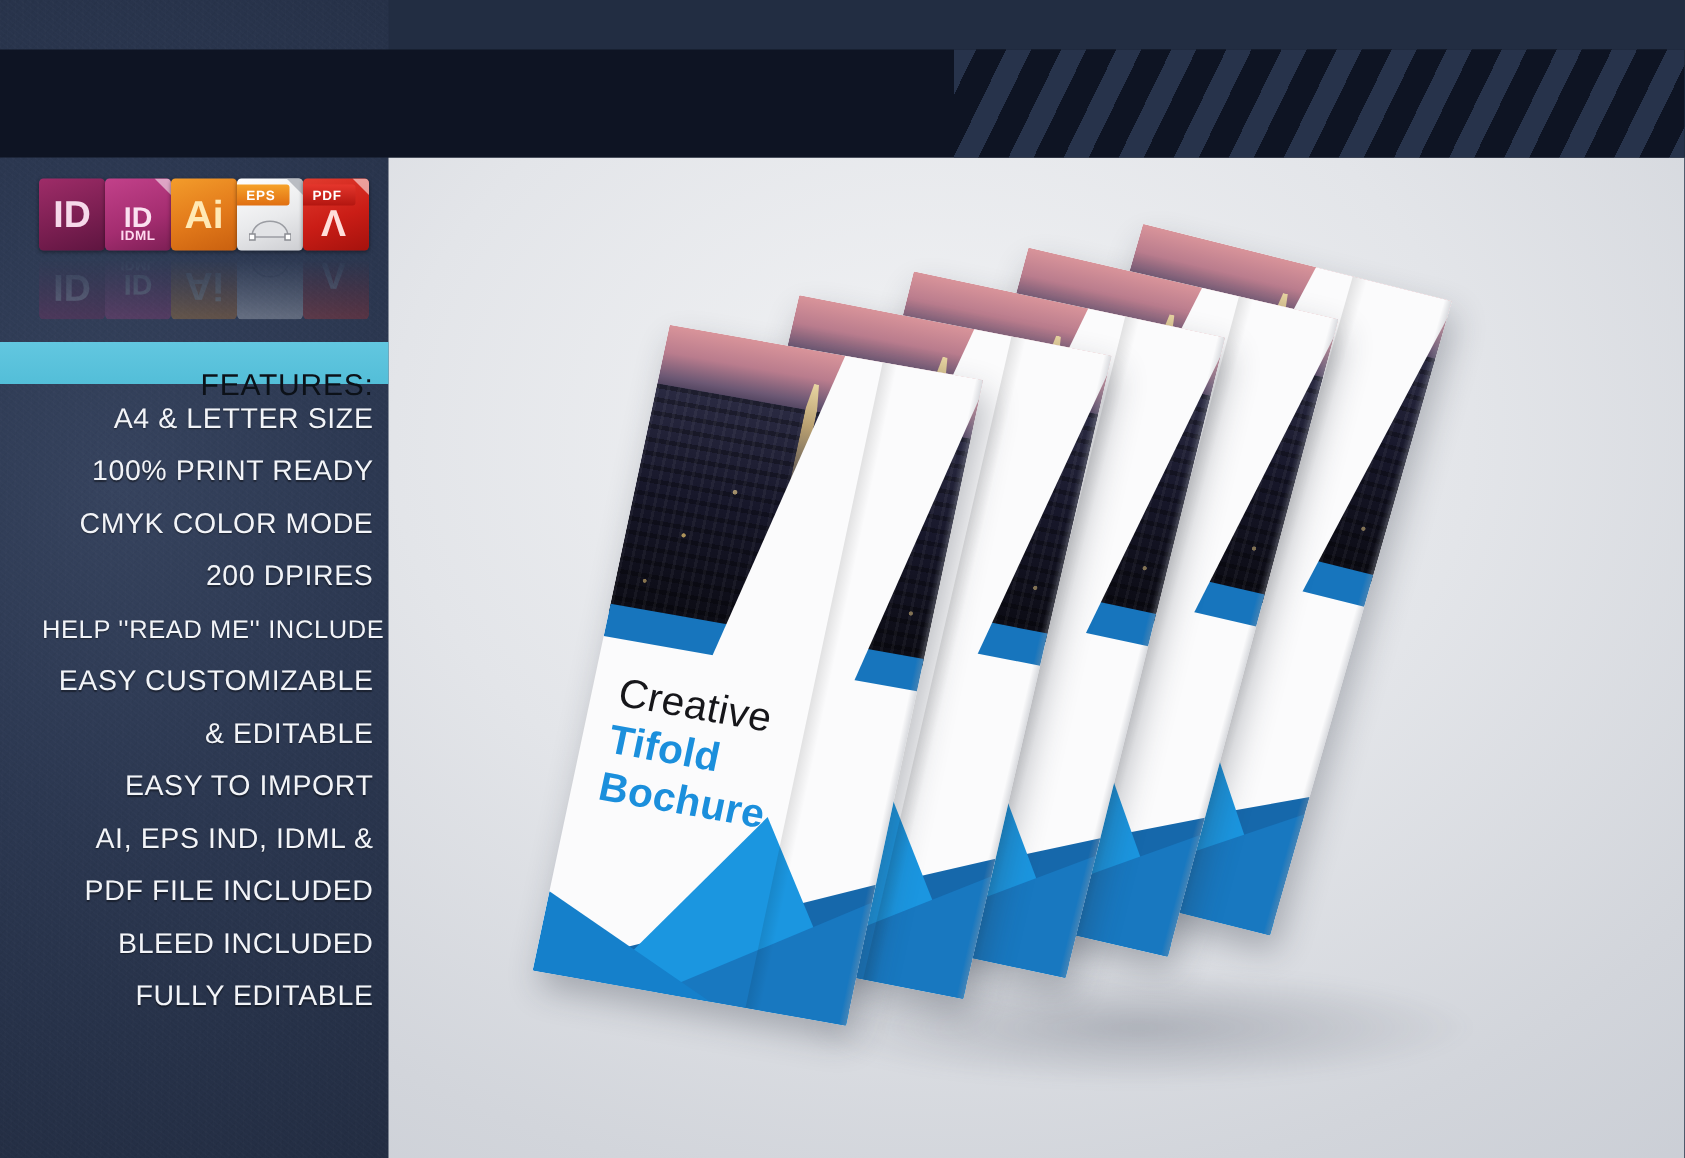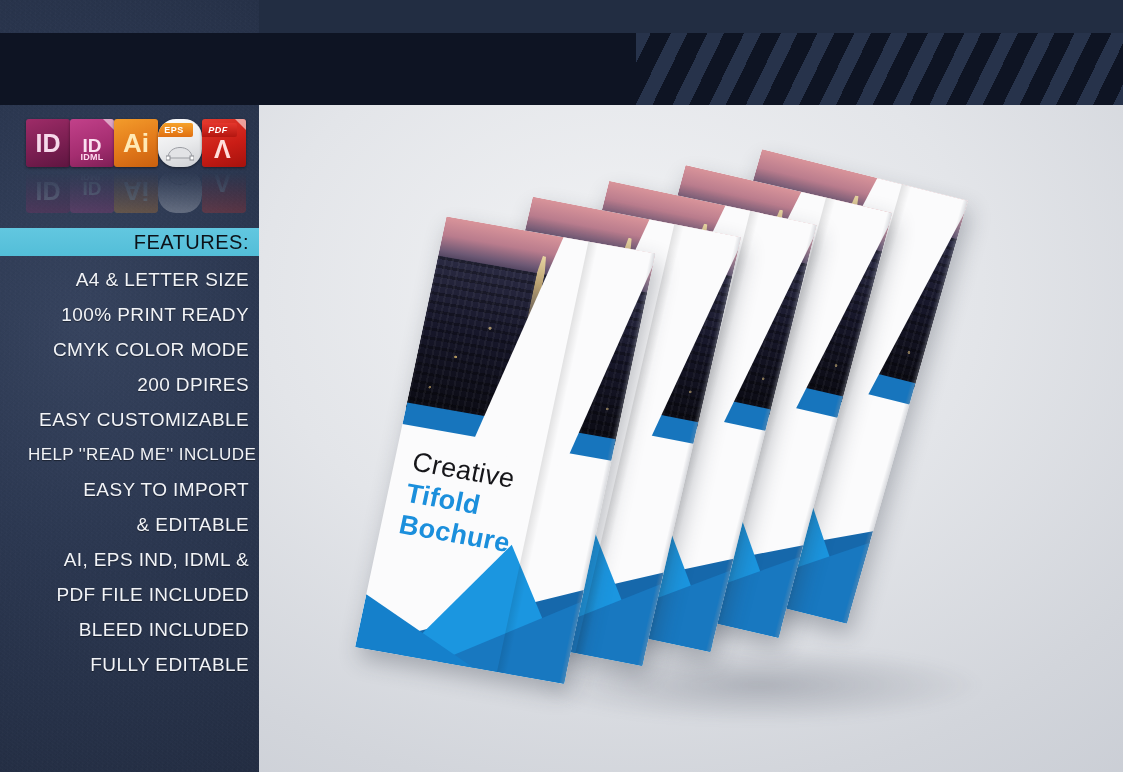"EPS" .sk-eps { border-radius: 18px -> none }
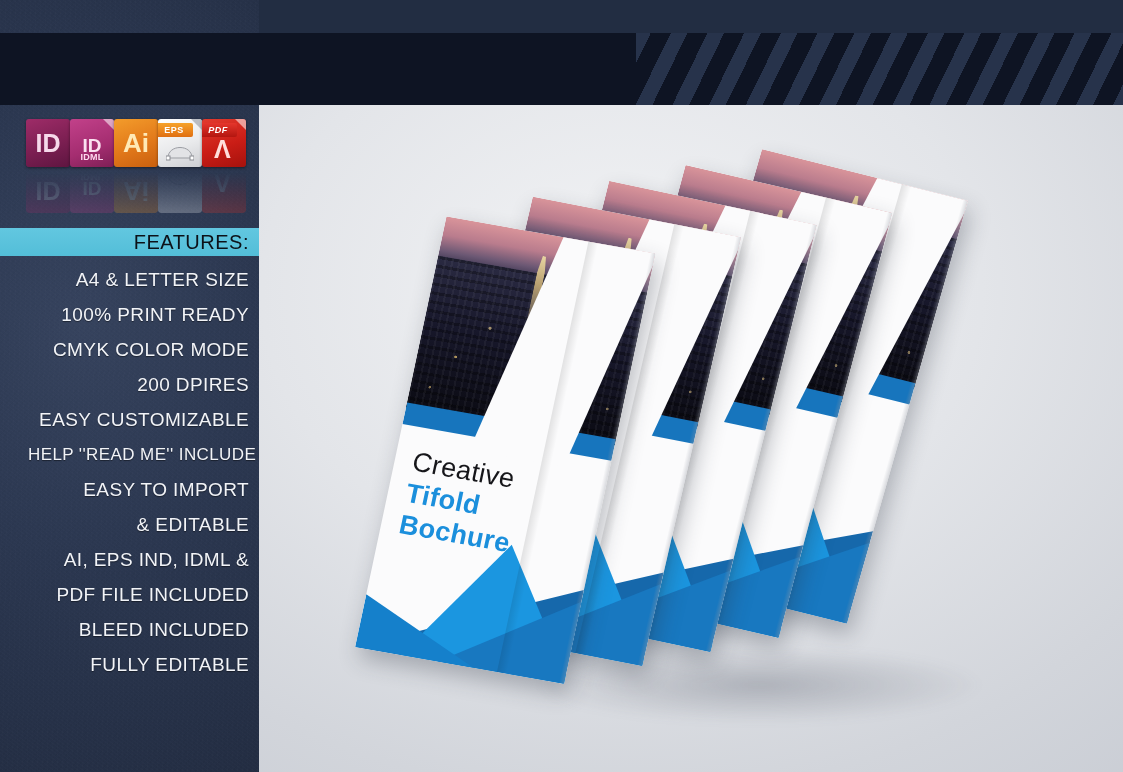"PDF" .sk-pdf .tag { font-style: italic -> none }
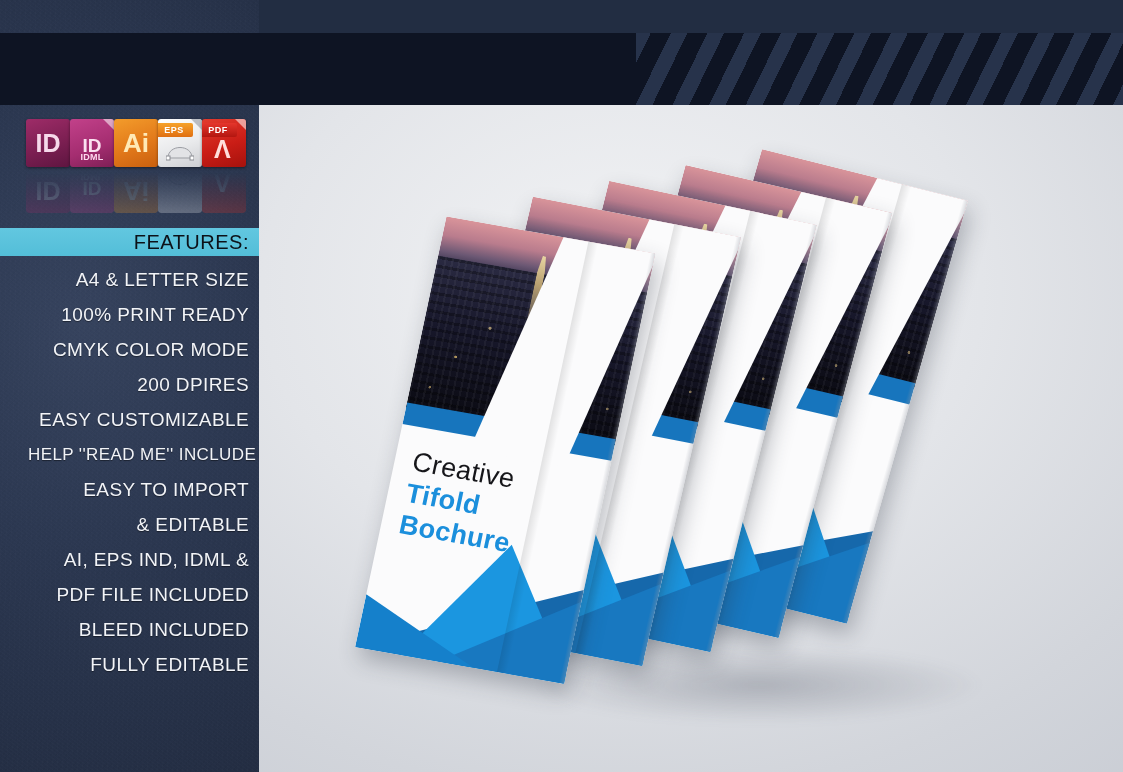"FEATURES:" #features-label { top: 0 -> 15px }
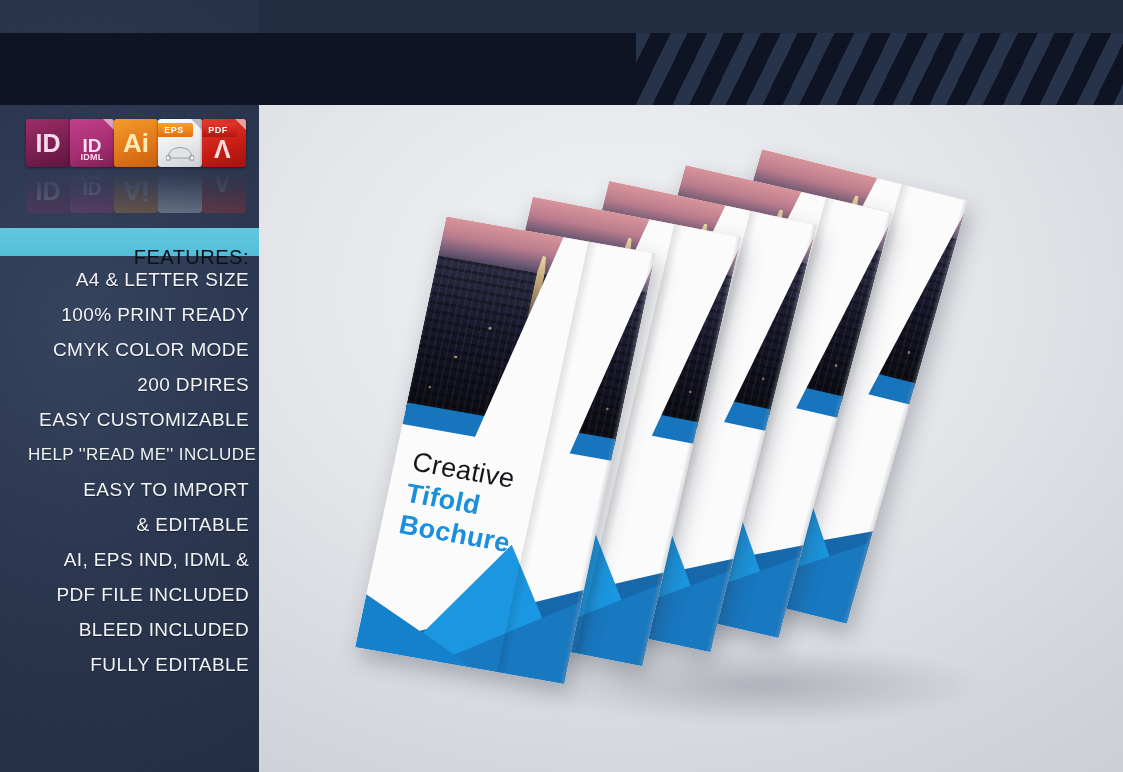"EASY CUSTOMIZABLE" span.feature-item { order: before "HELP ''READ ME'' INCLUDE" -> after "HELP ''READ ME'' INCLUDE" }
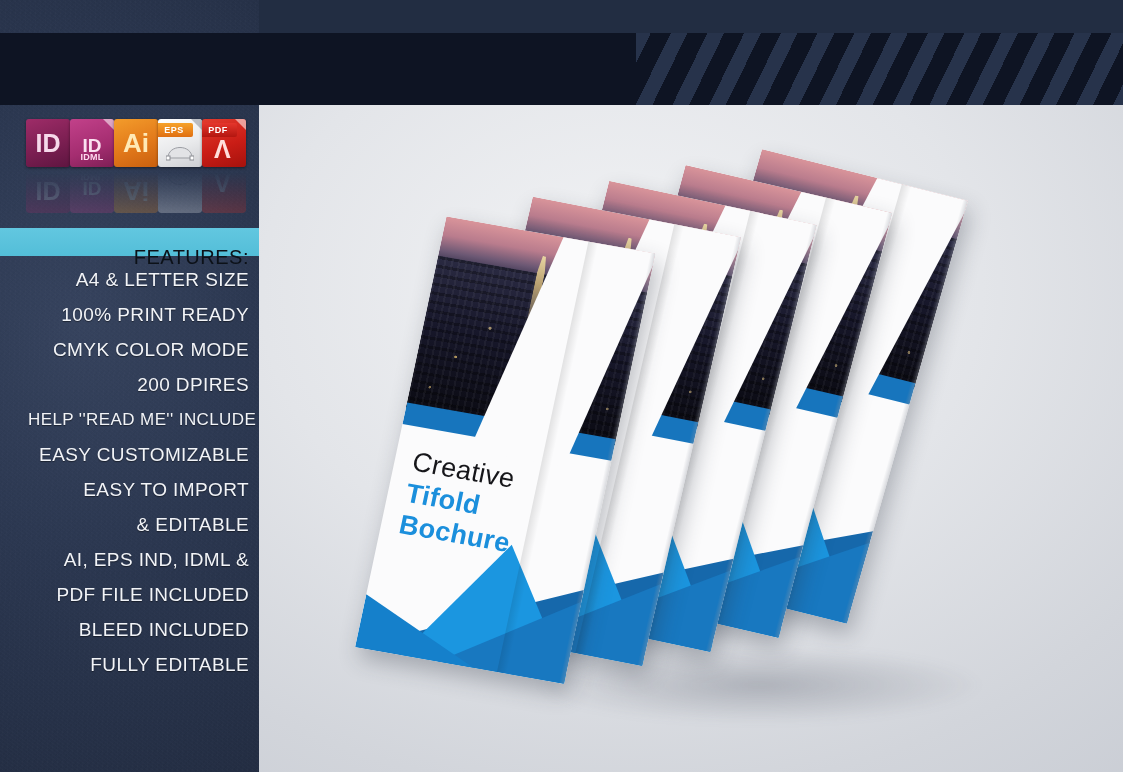"EASY TO IMPORT" span.feature-item { order: before "& EDITABLE" -> after "& EDITABLE" }
